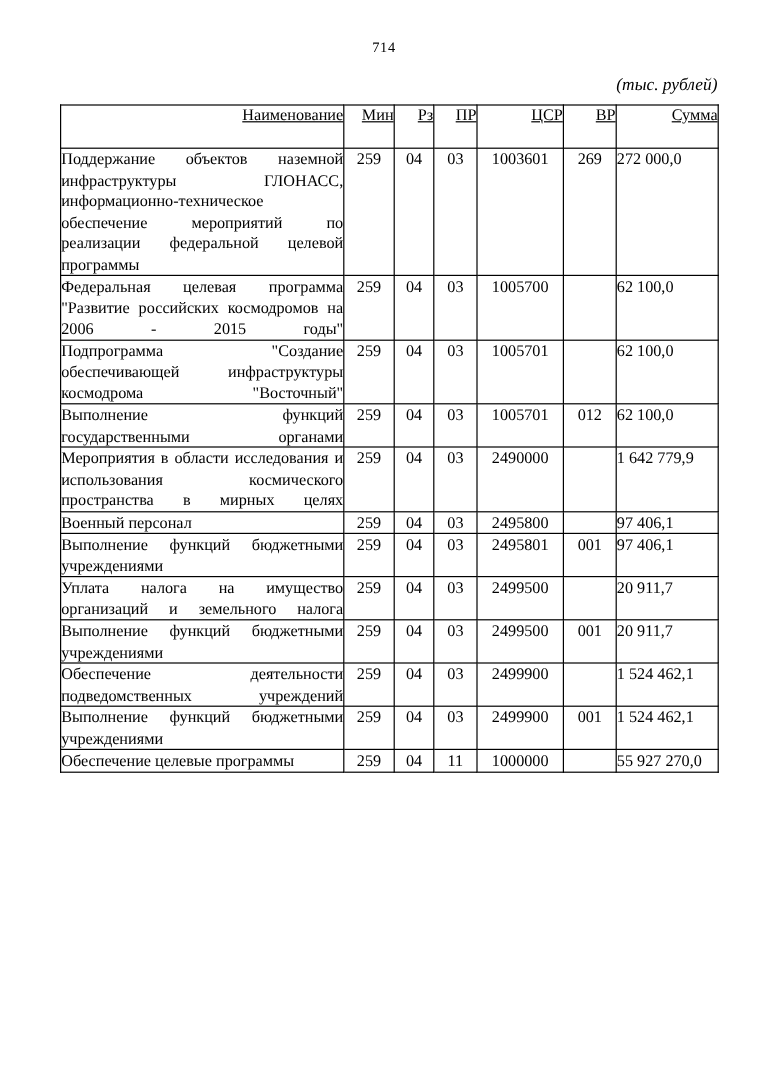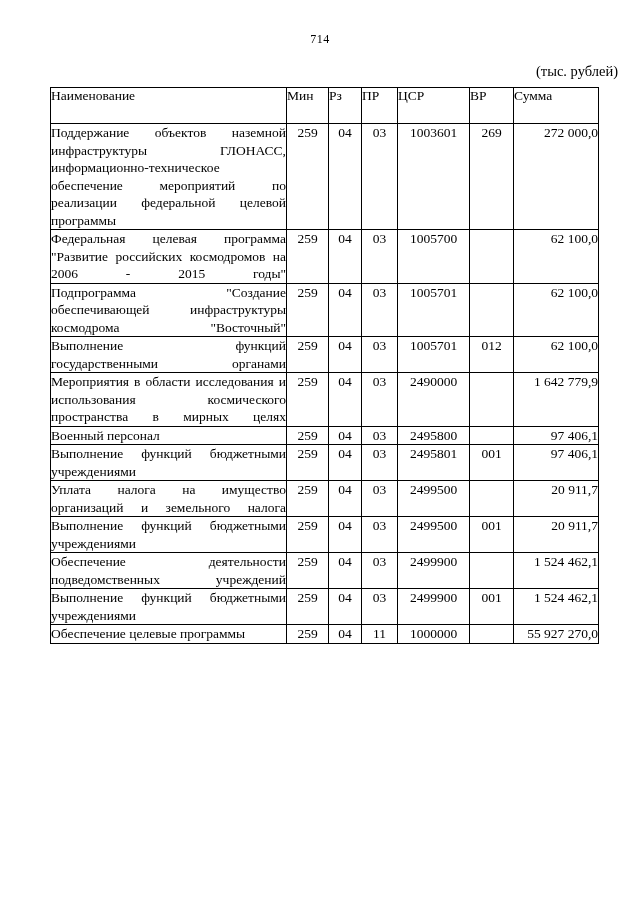"(тыс. рублей)" .units-line { font-style: none -> italic; padding-right: 22px -> 42px }
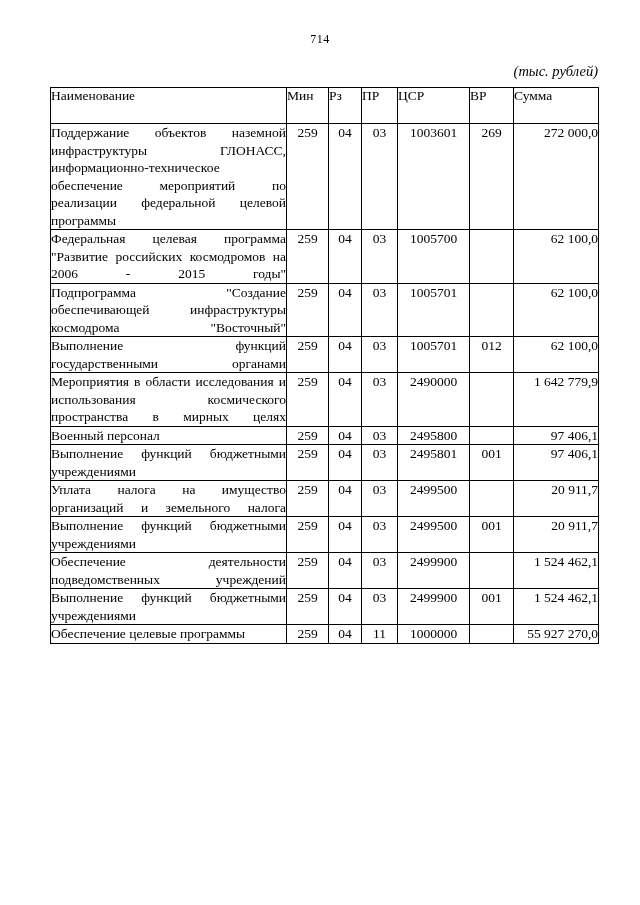"Наименование" thead th { text-align: left -> right; text-decoration: none -> underline }
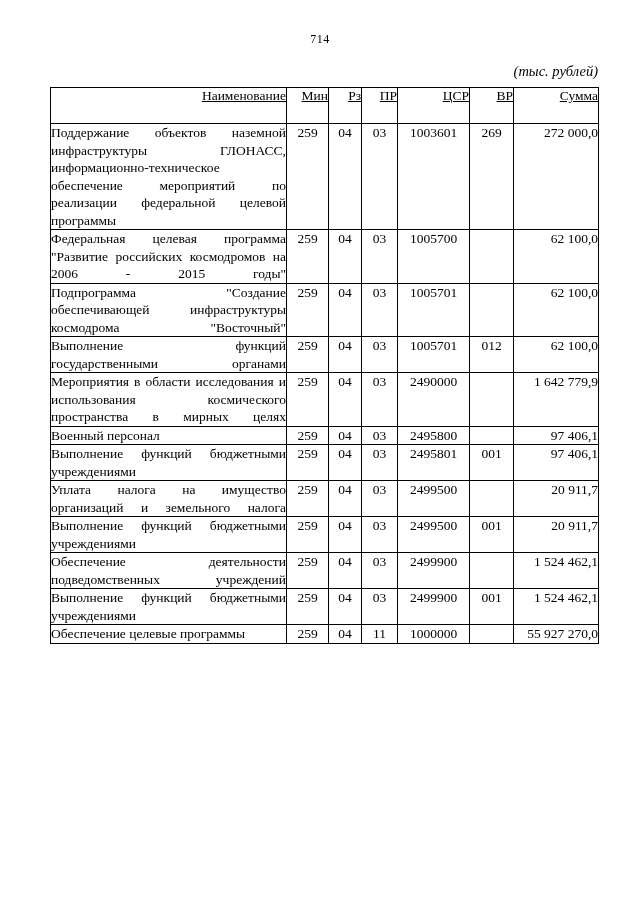"272 000,0" td.sum { text-align: right -> left }
